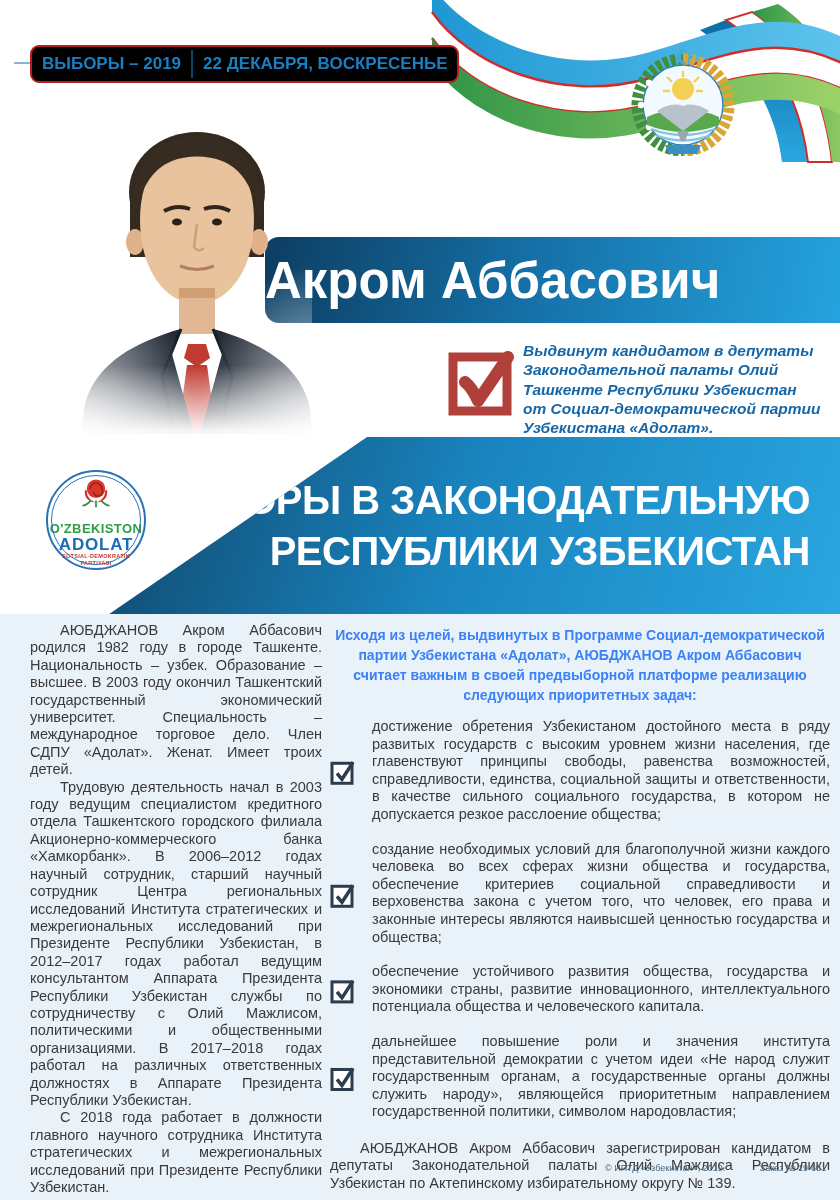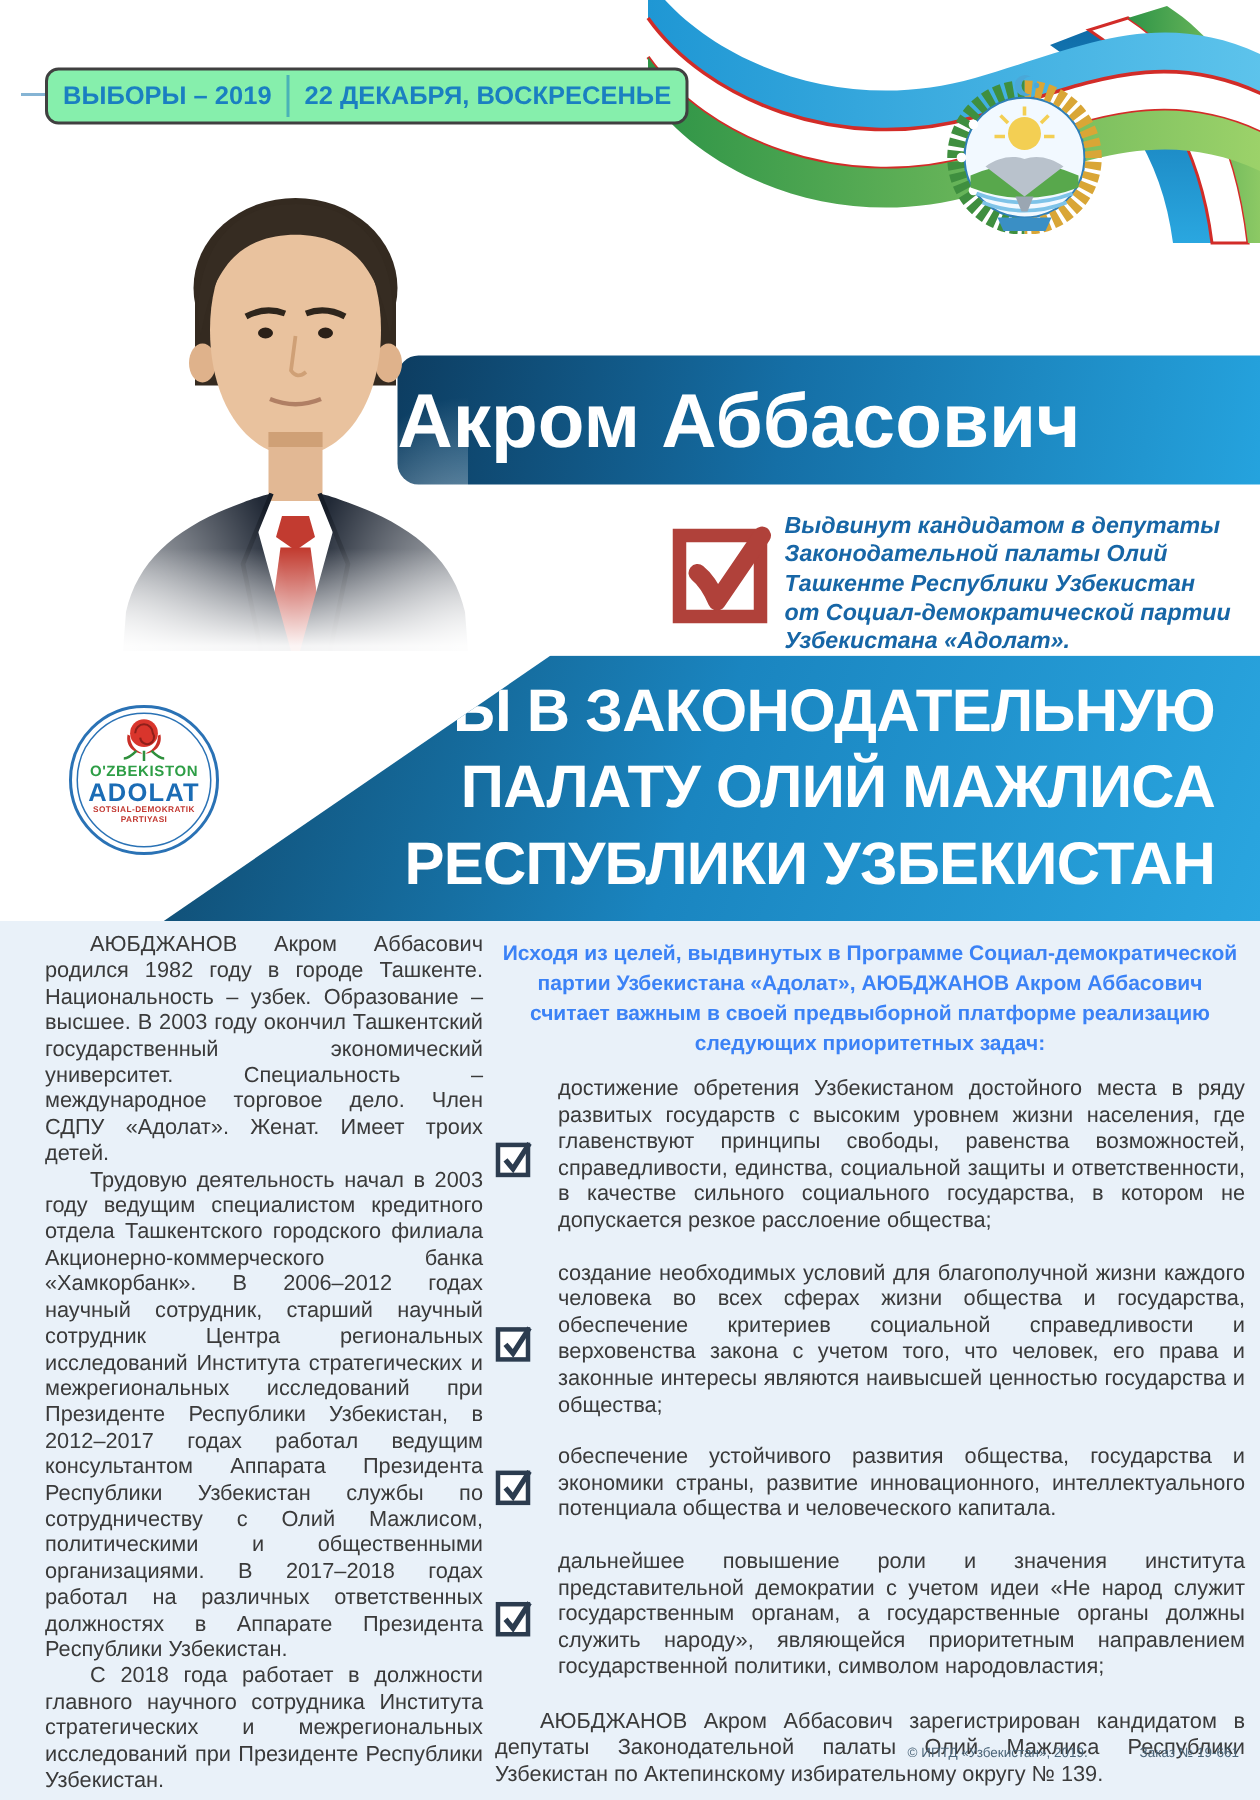"ВЫБОРЫ – 2019" .badge { background: #86efac -> #000000; border: 2px solid #404040 -> 2px solid #b91c1c }
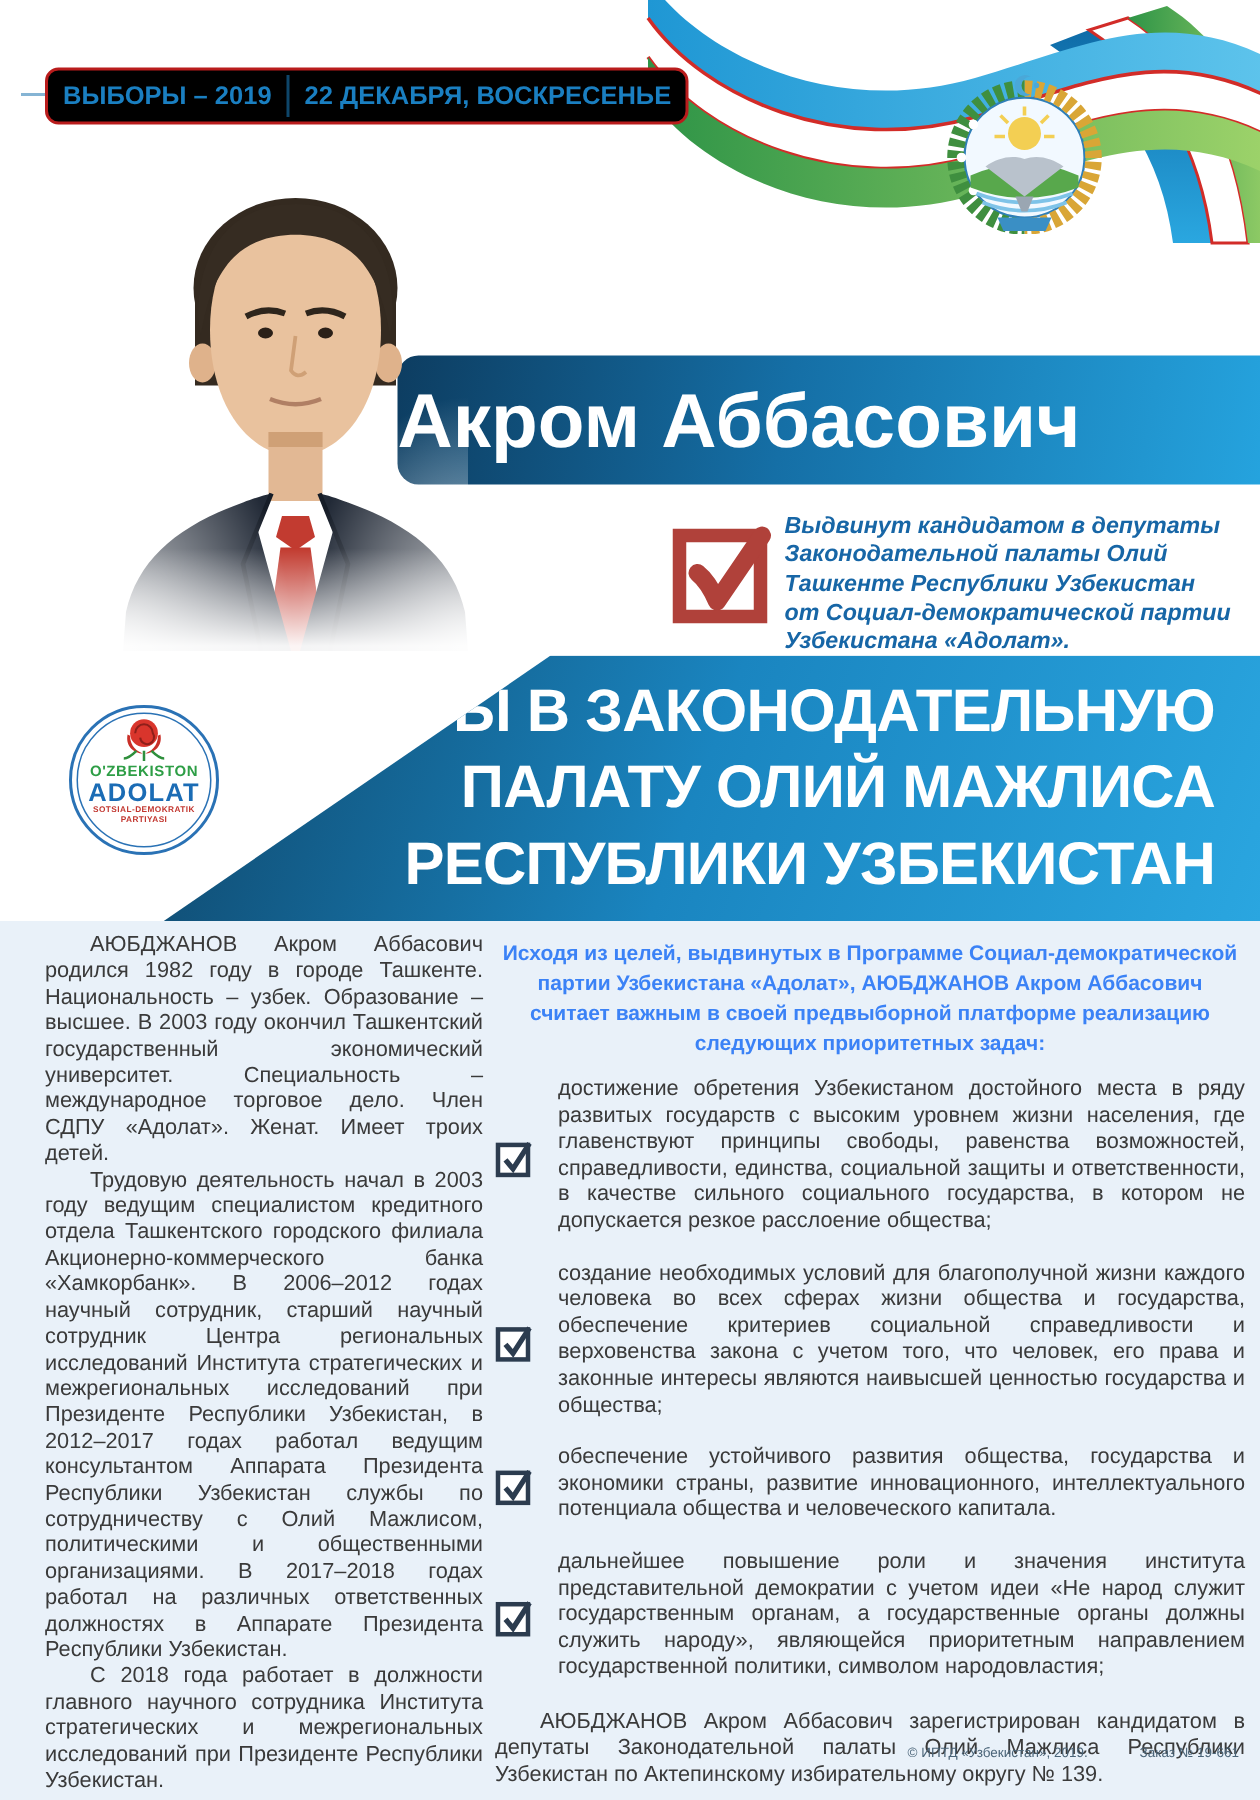"O'ZBEKISTON" .logo-country { font-size: 10px -> 13px; margin-top: 0 -> 12px }
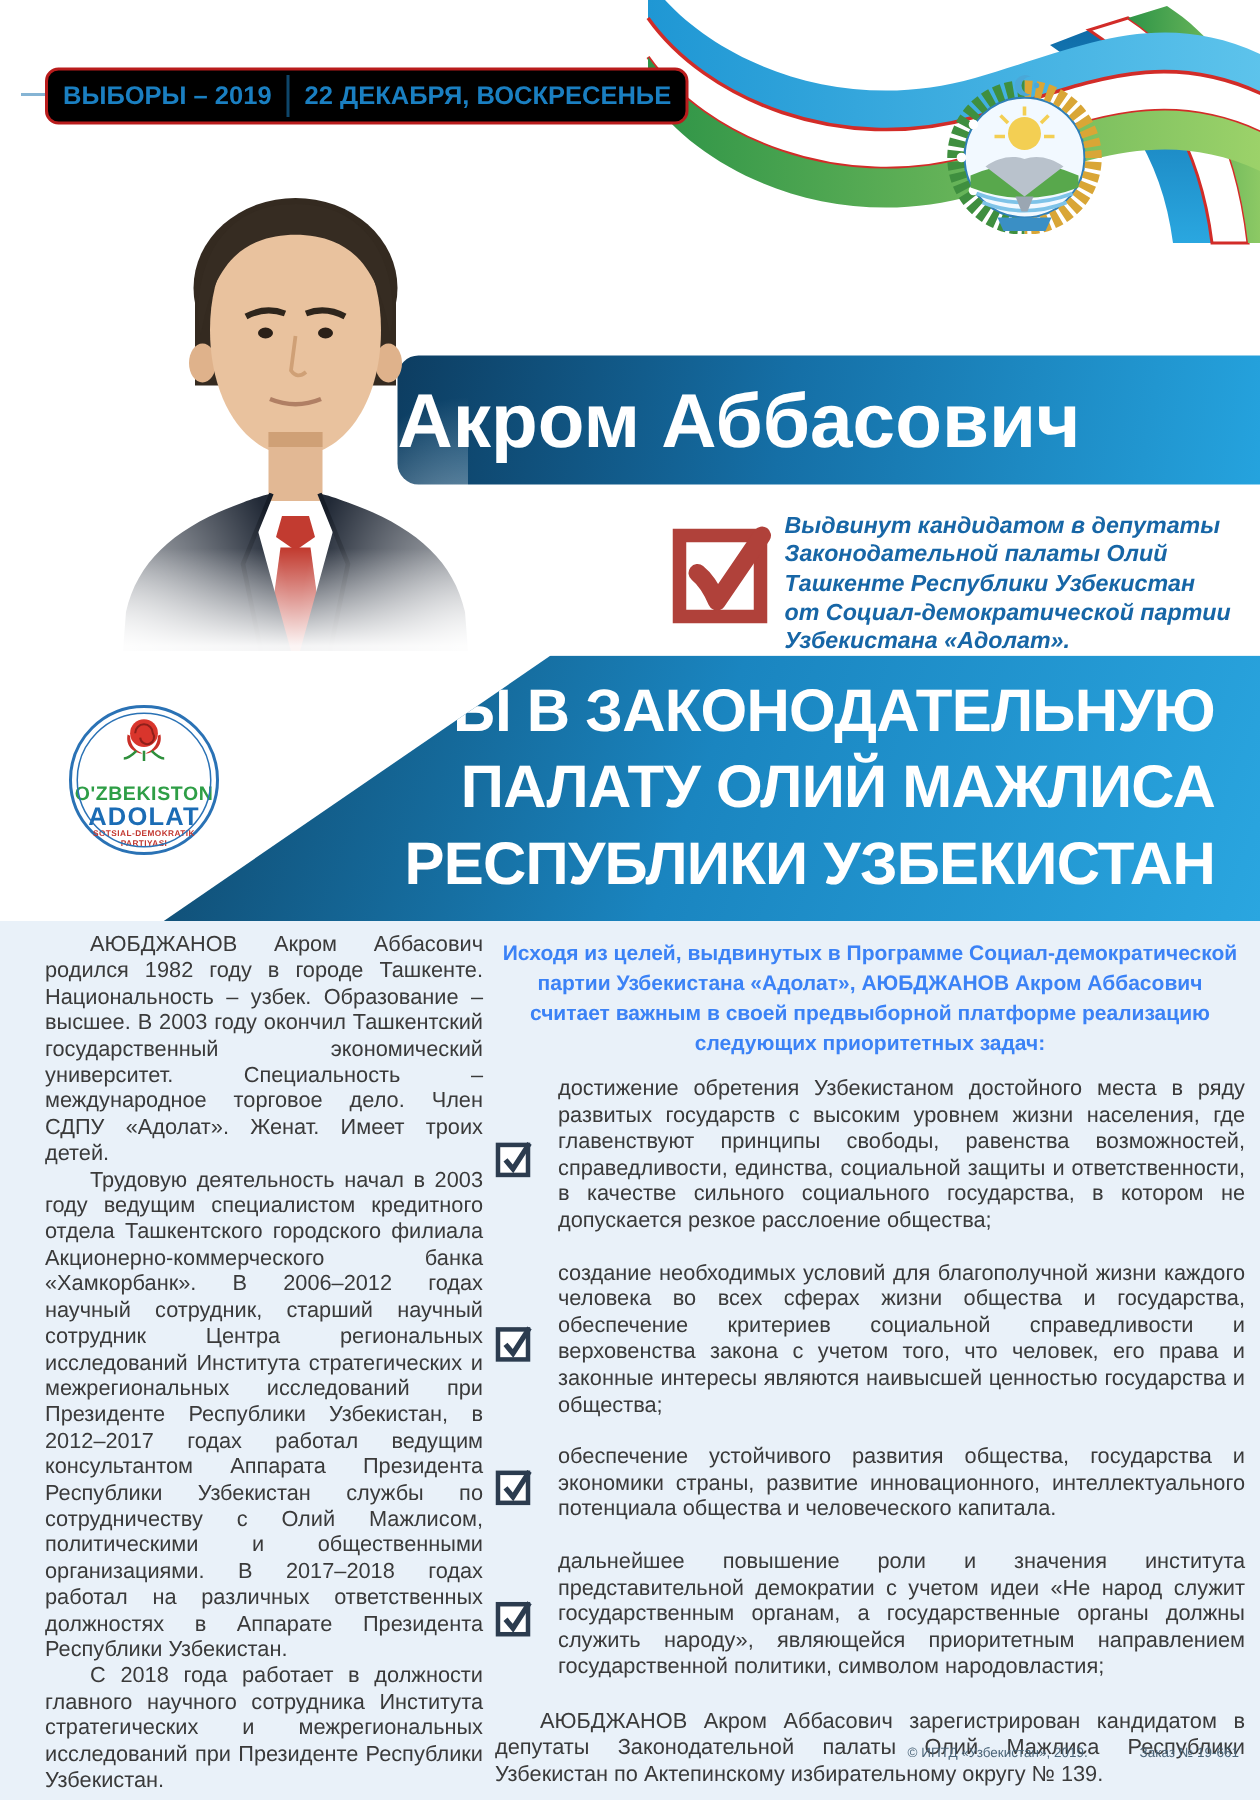"ПАЛАТУ ОЛИЙ МАЖЛИСА" div.banner-line { html: <div>ПАЛАТУ ОЛИЙ МАЖЛИСА</div> -> none }
